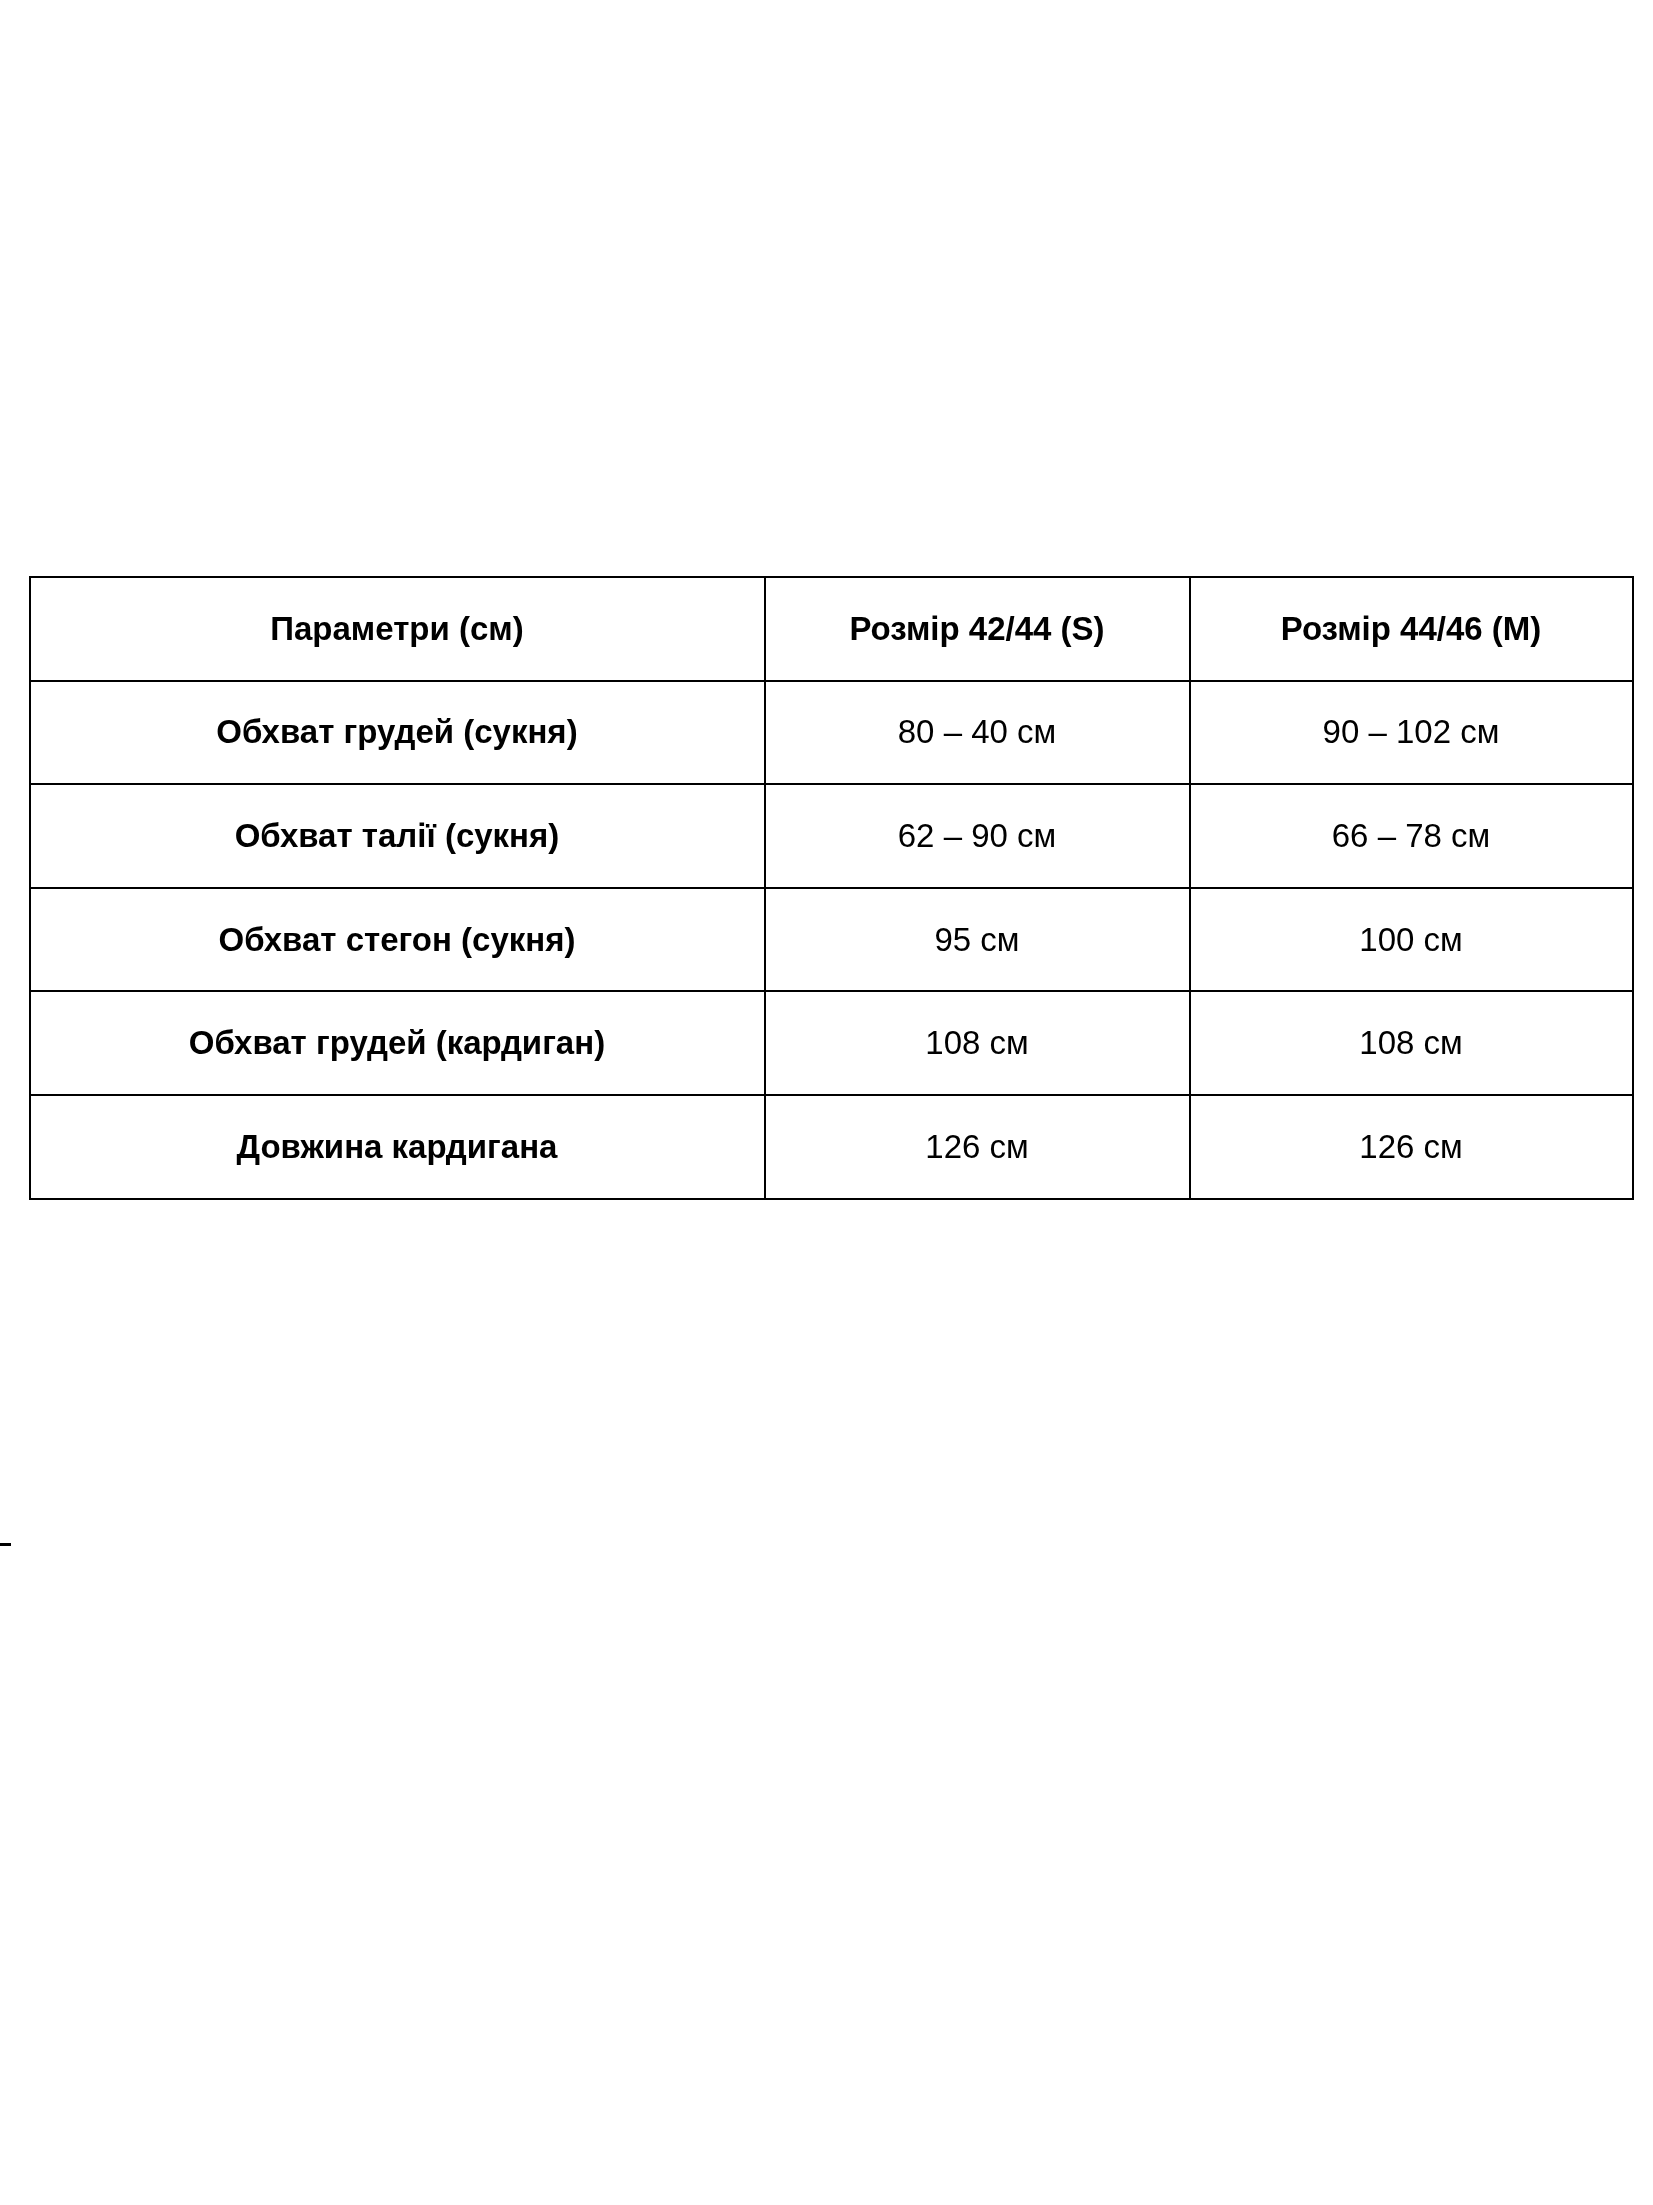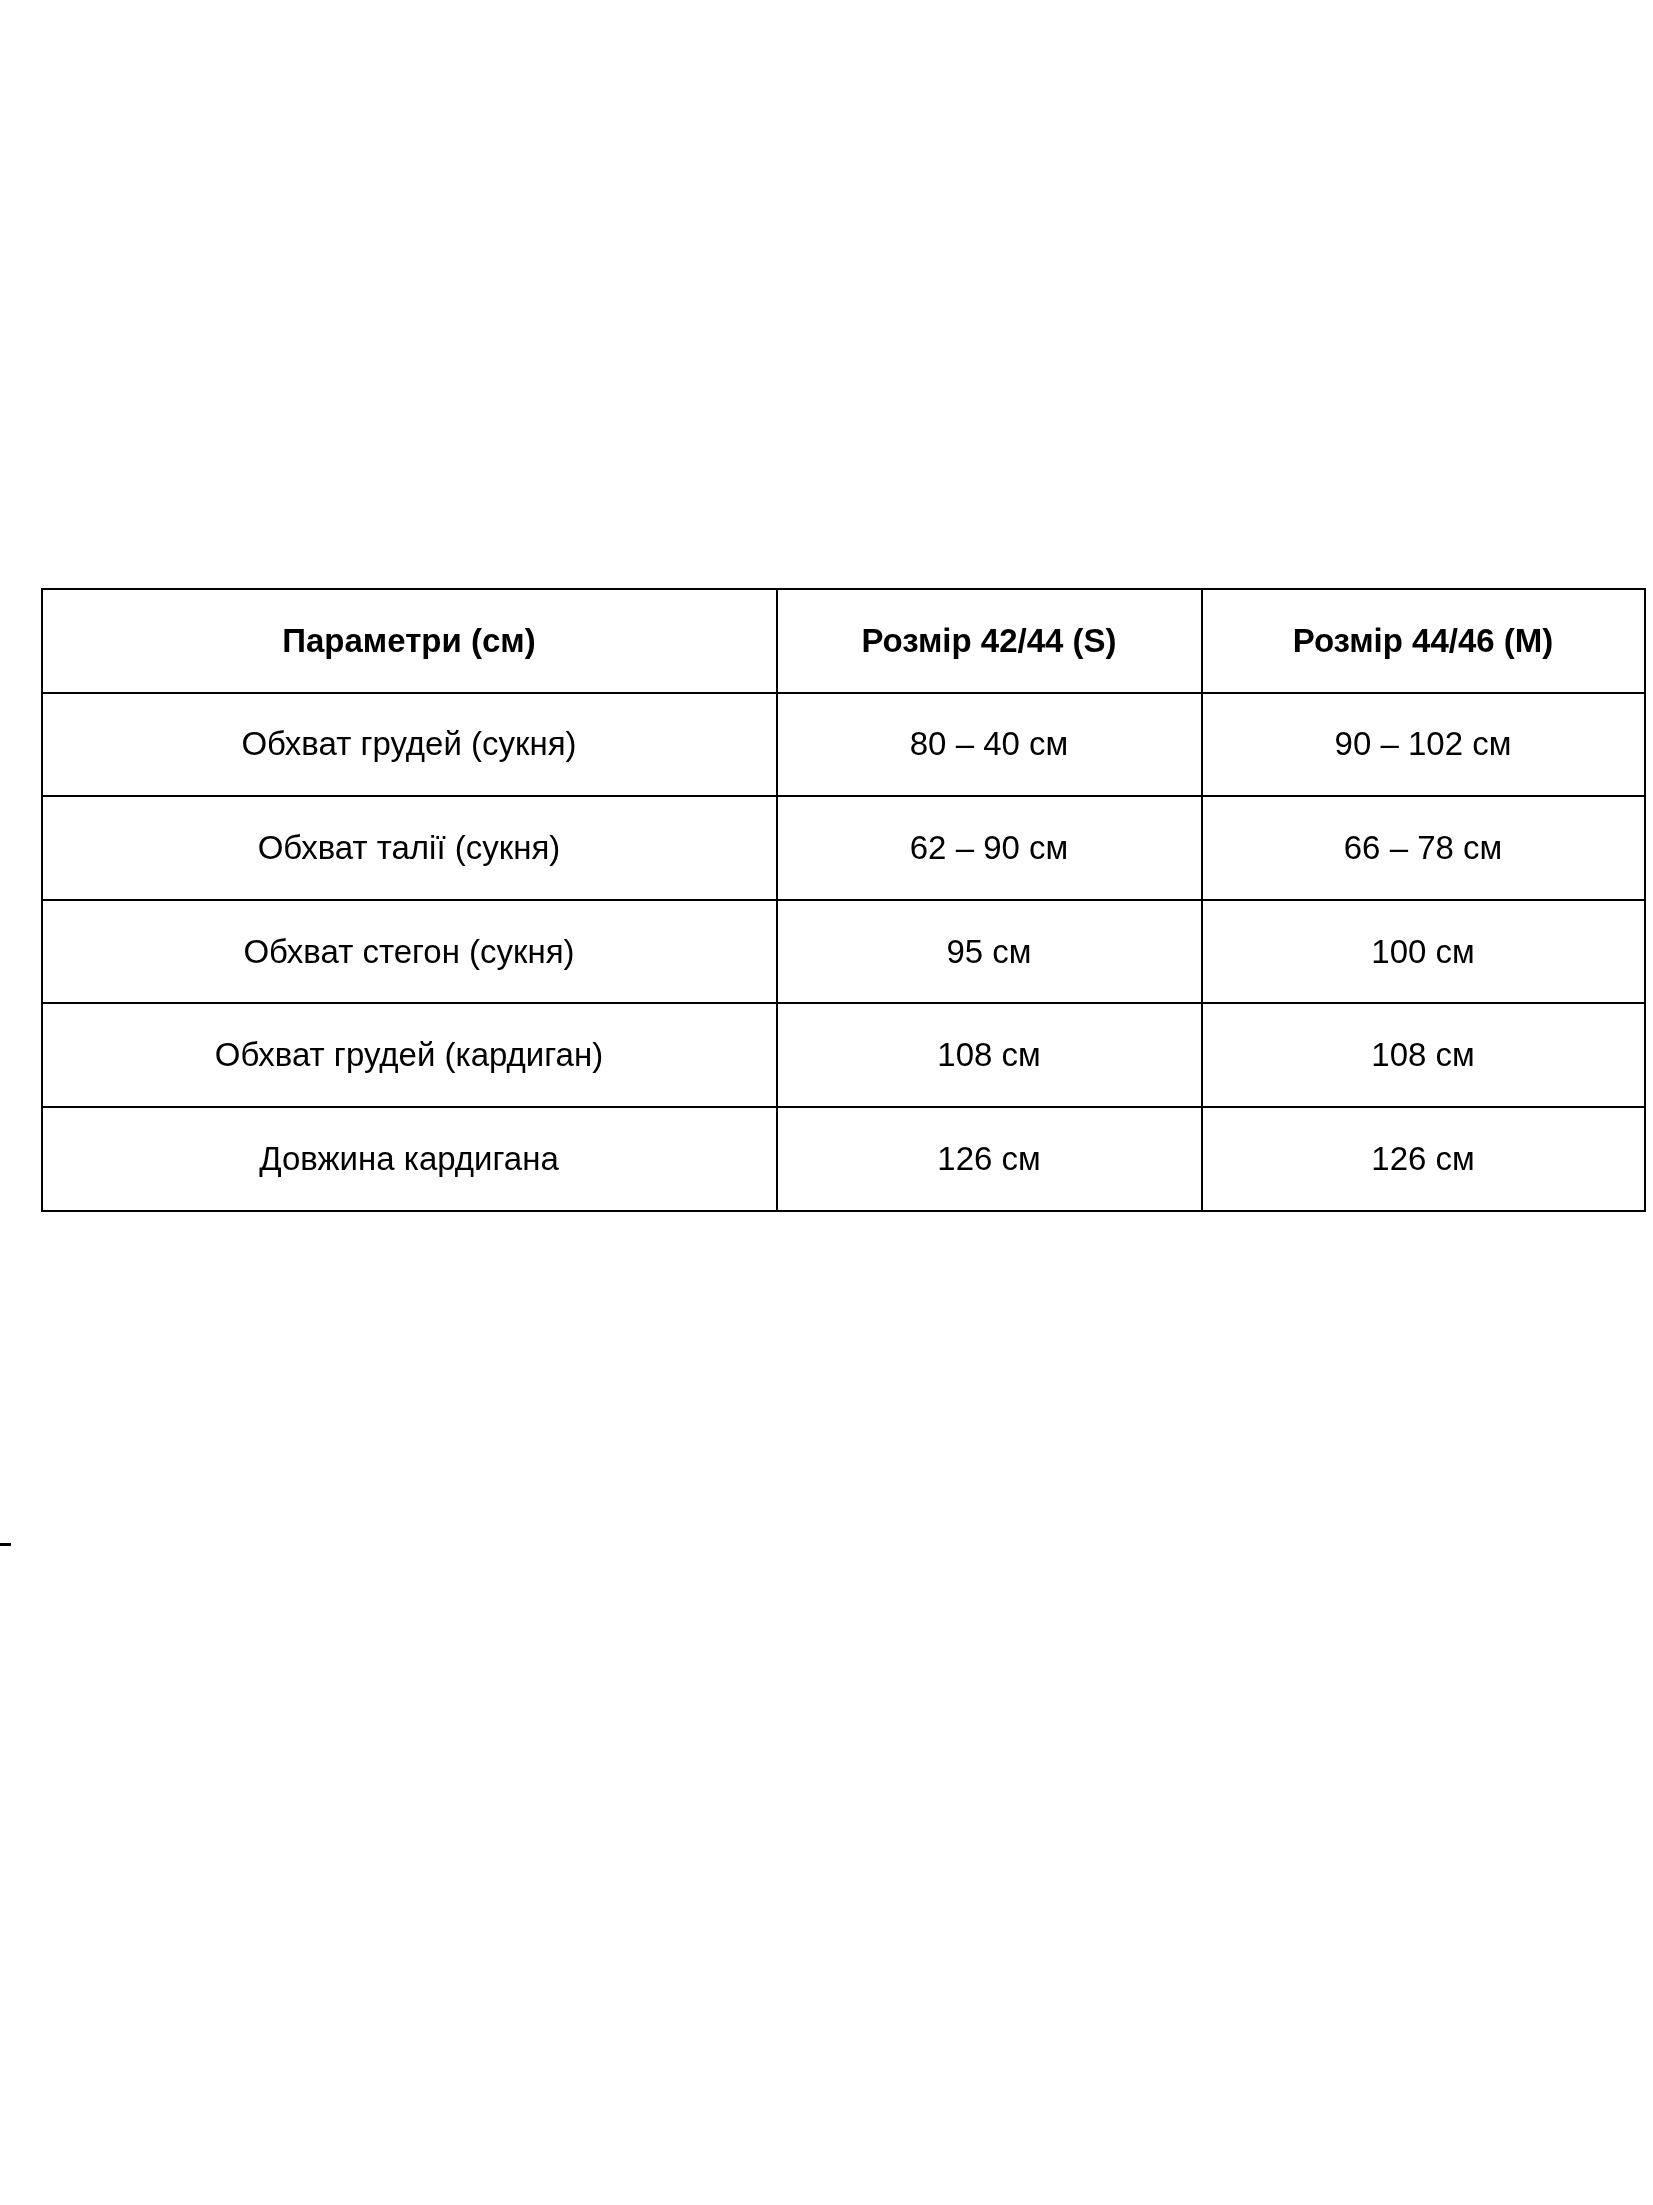"Параметри (см)" table.size-table { margin: 16px -> 4px }
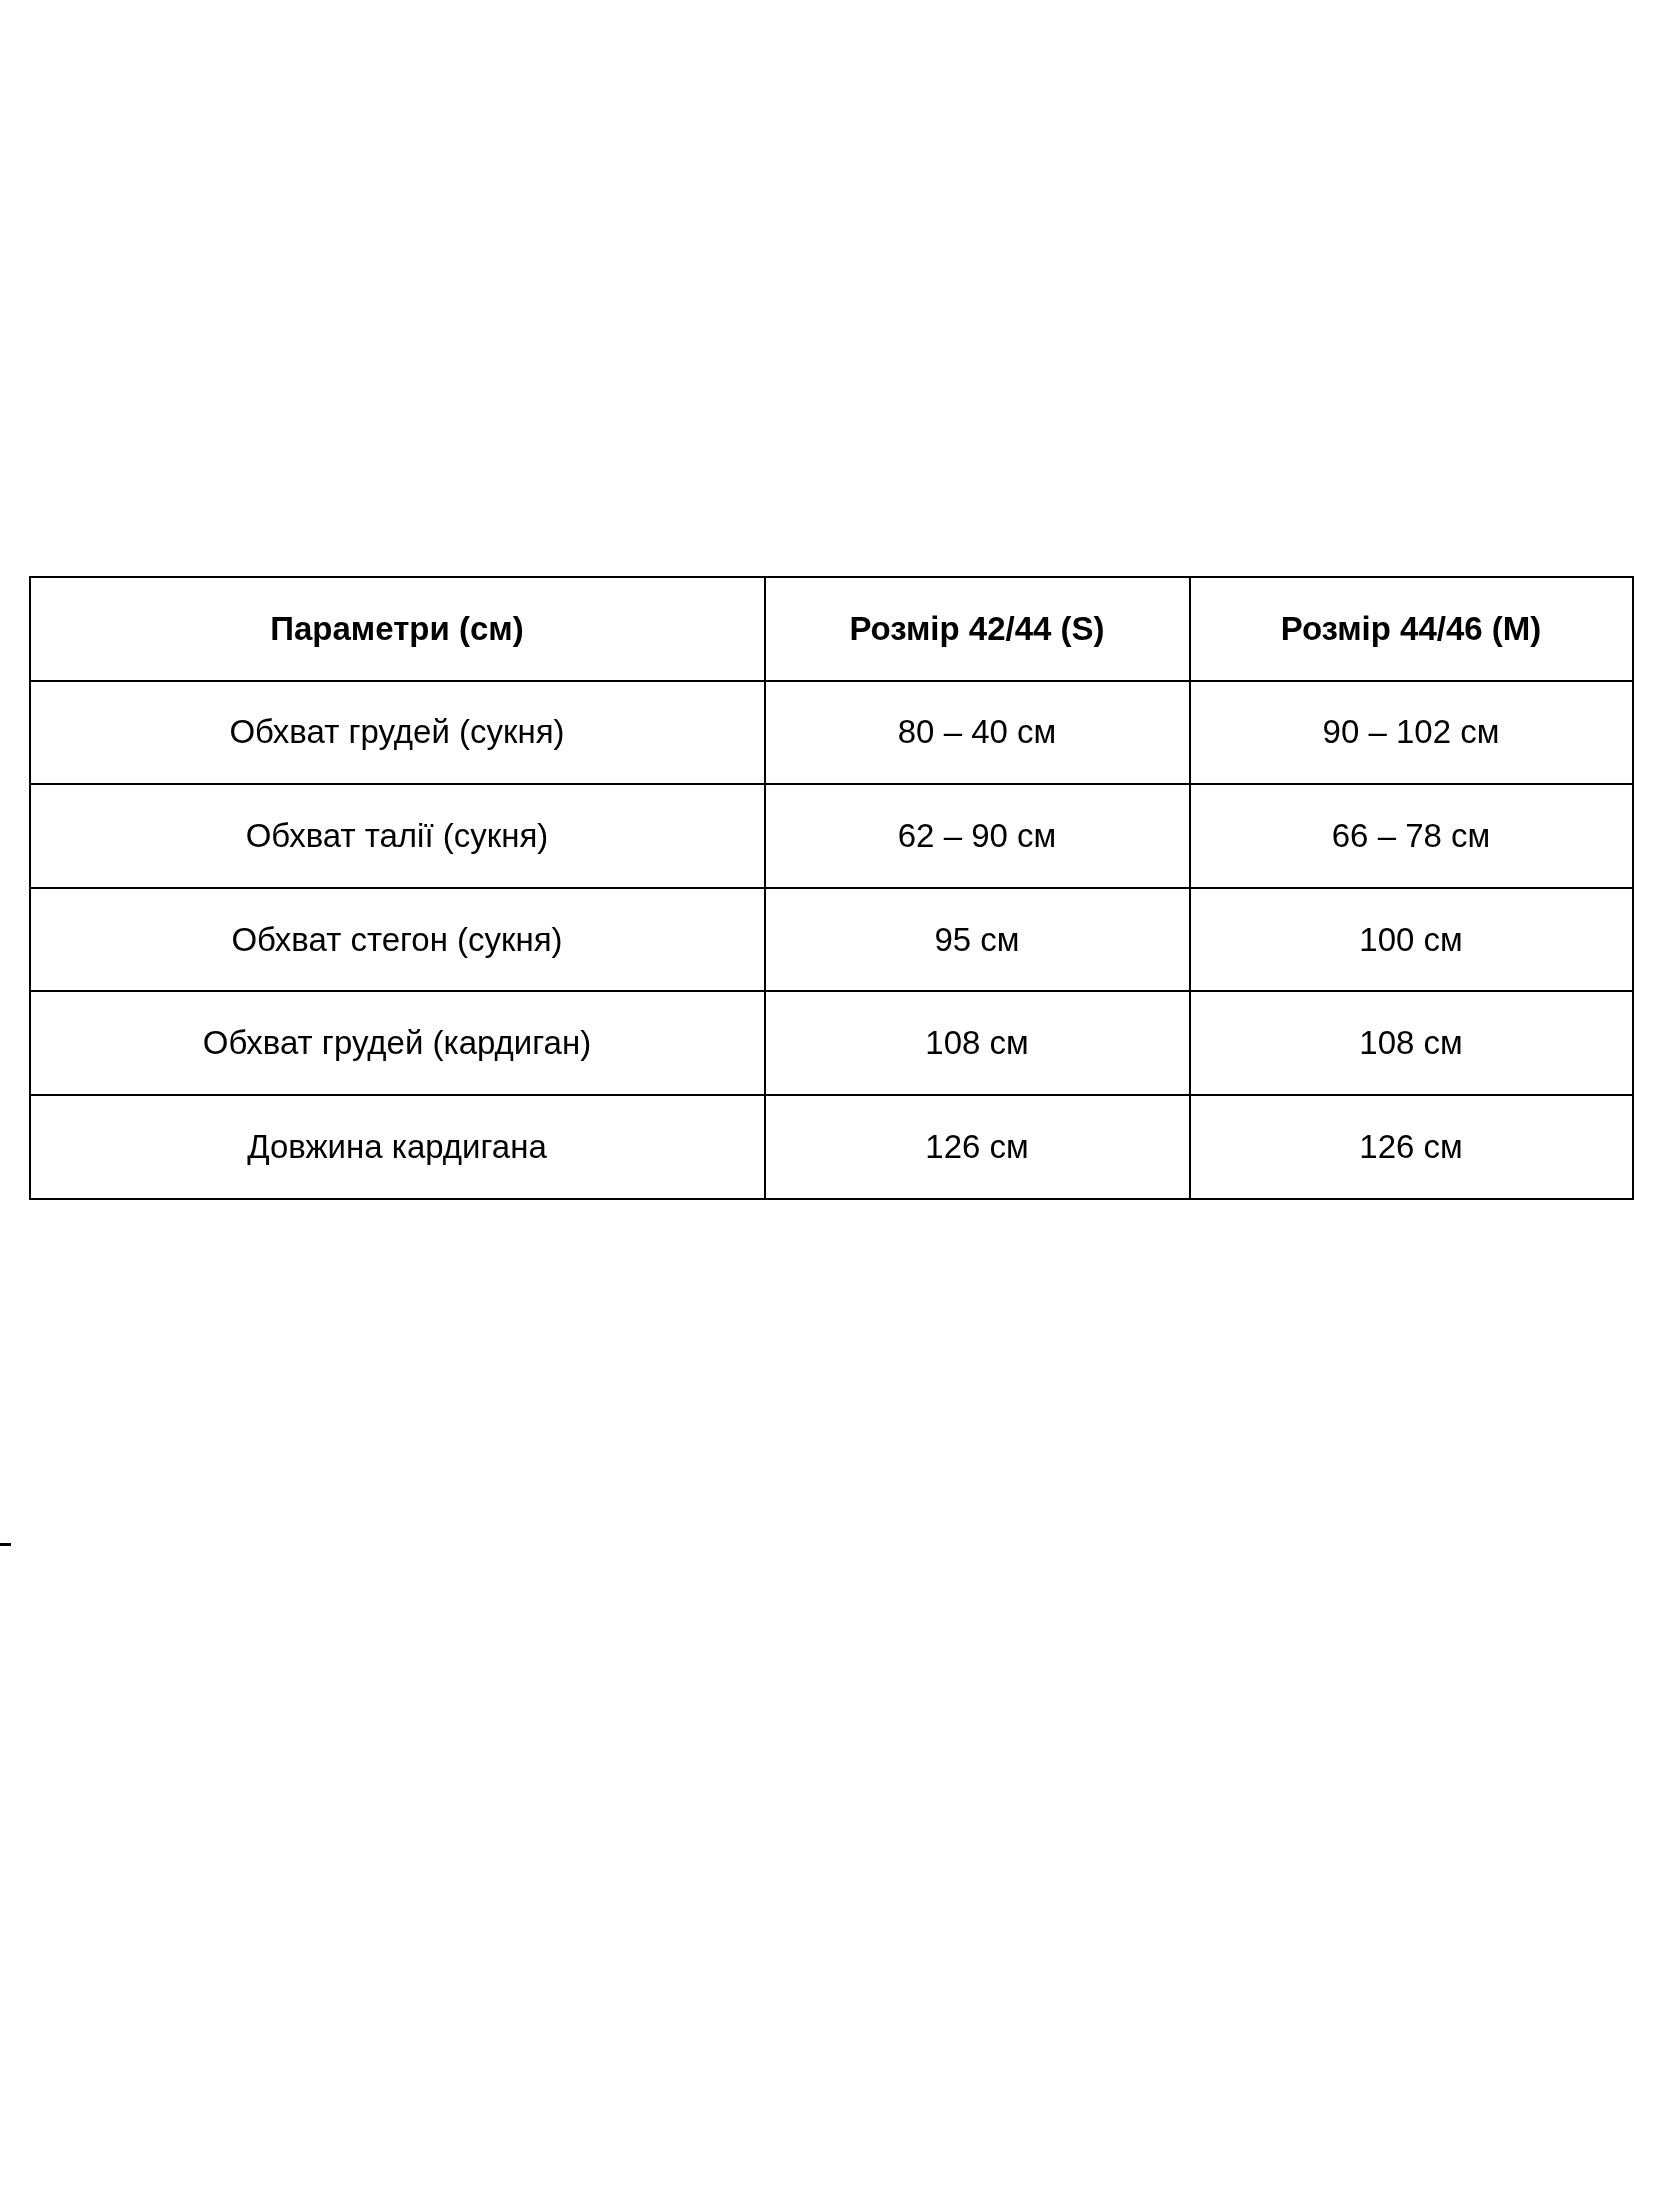"Обхват грудей (сукня)" table.size-table tbody td.param { font-weight: normal -> bold }
